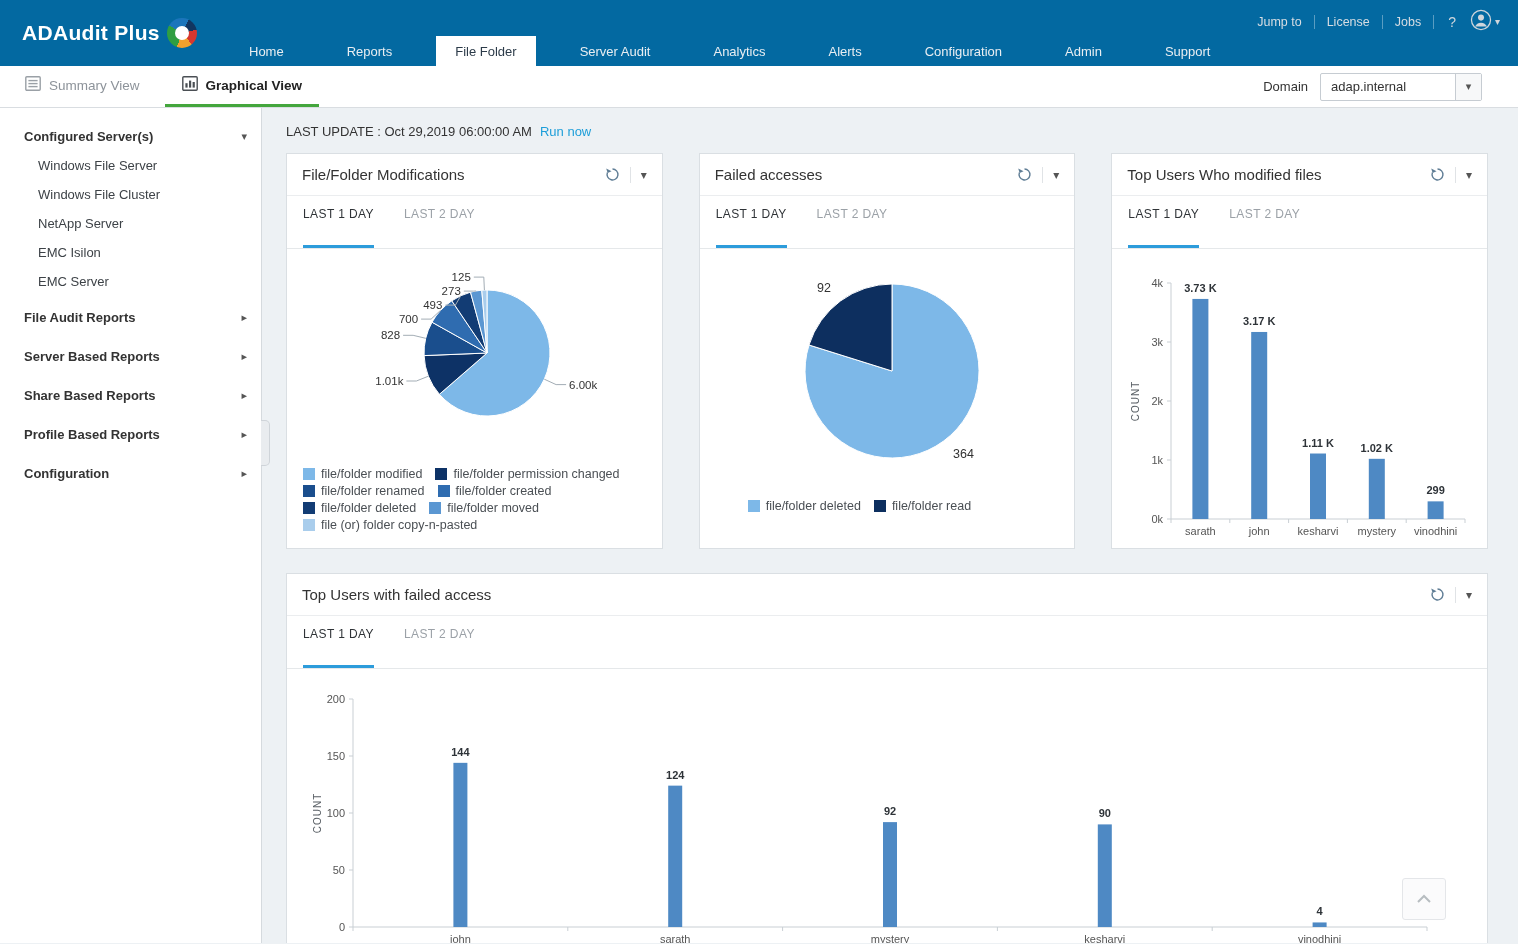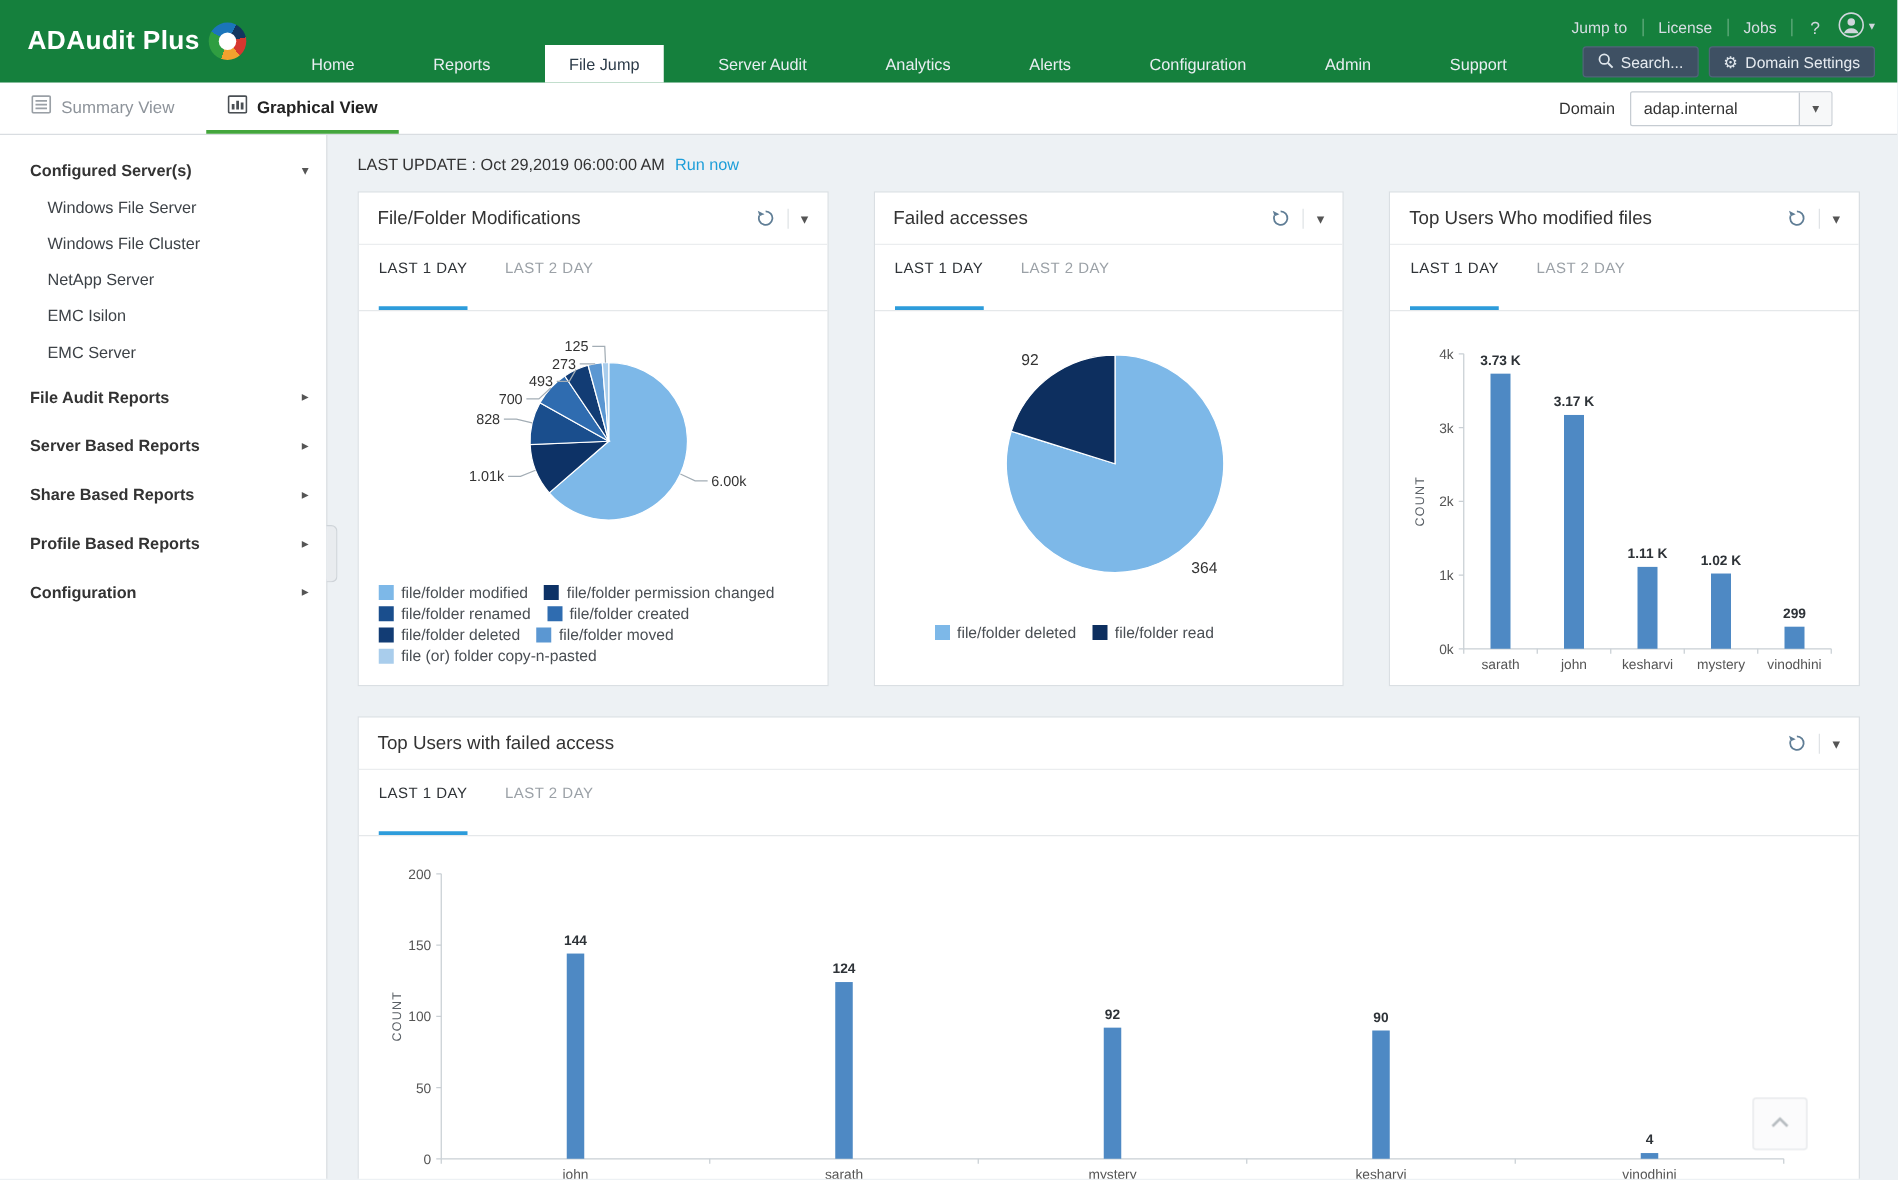"ADAudit Plus" .topbar { background: #15803d -> #0369a1 }
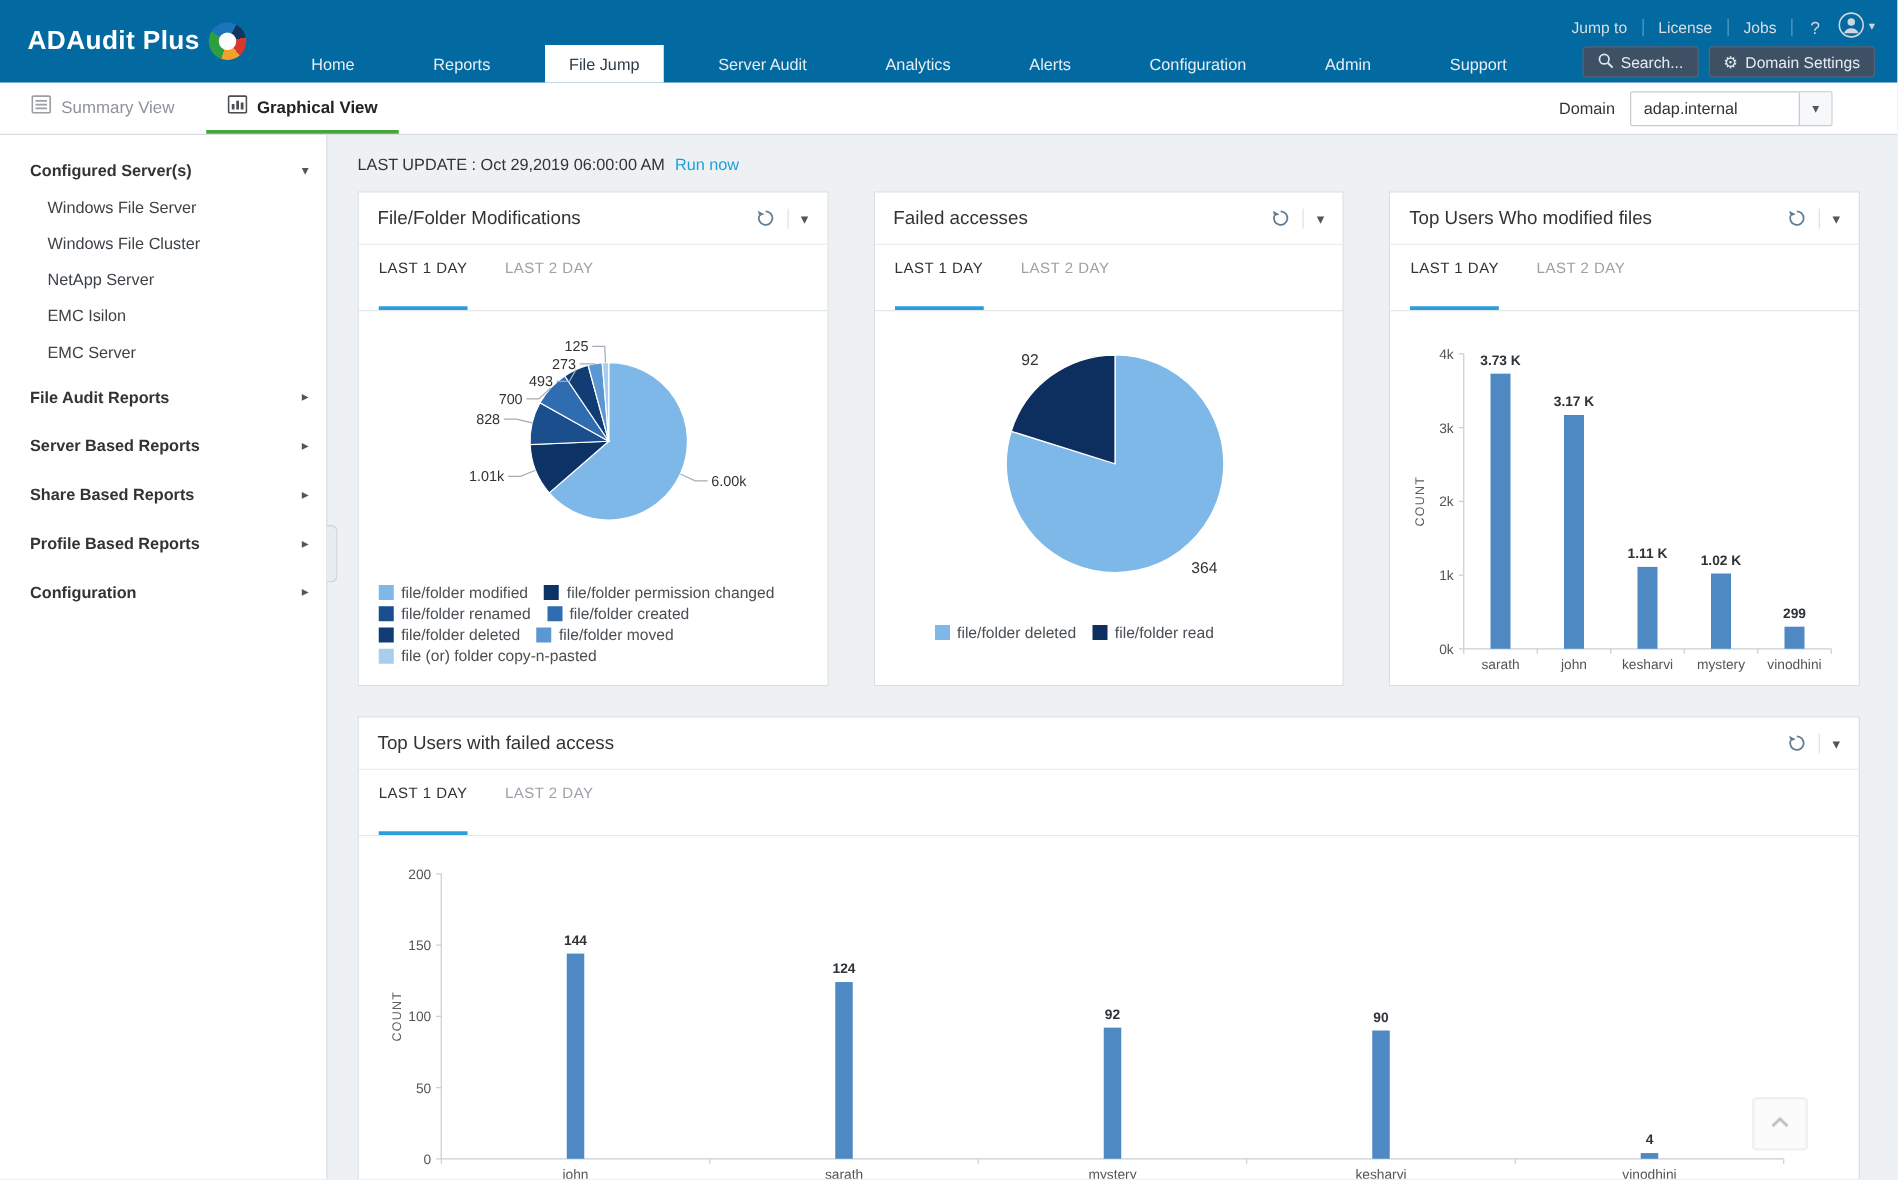"File Jump" div.nav-item { text: Jump -> Folder }
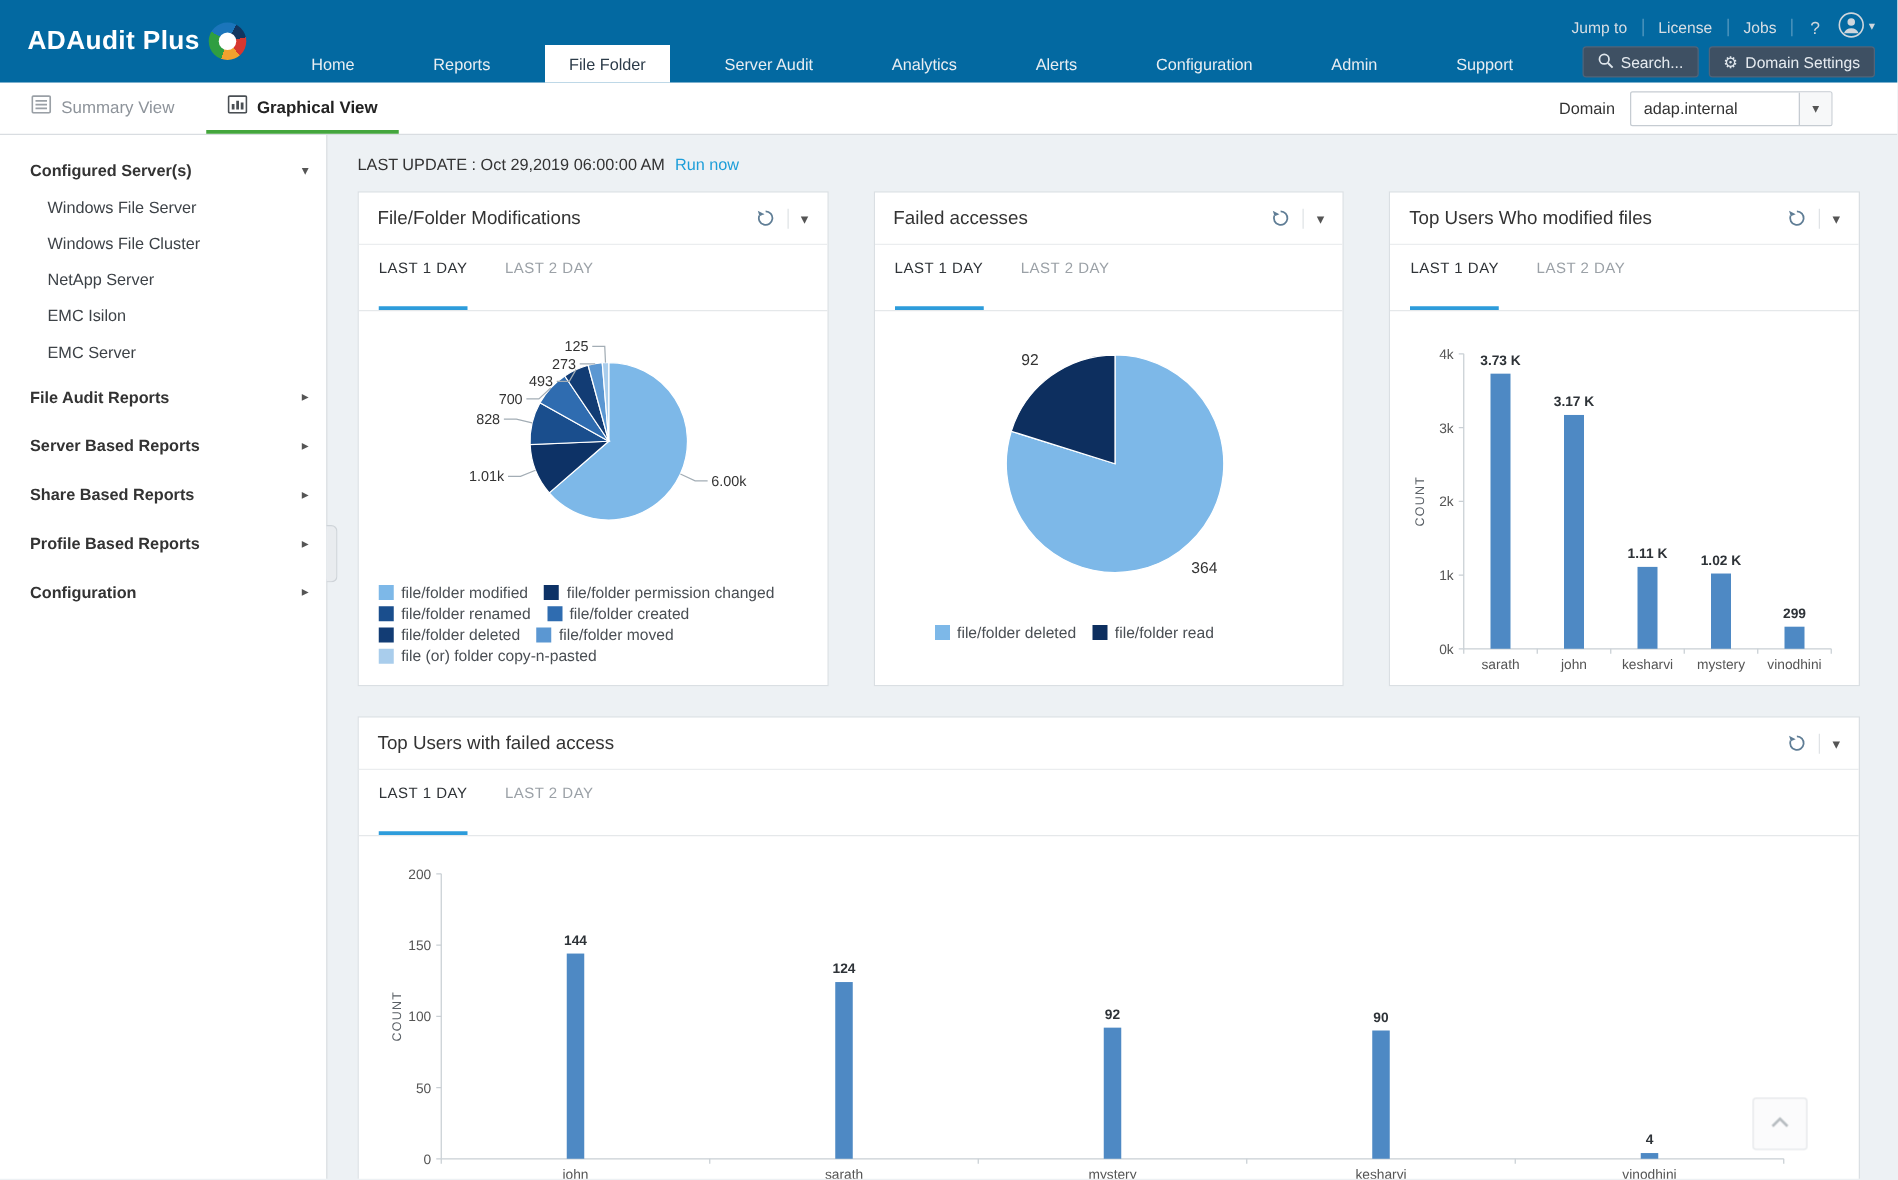"Search..." div.topbar-buttons { html: <div> <div> <span> <svg> <circle></circle> <line></line> </svg> </span> <span>Search...</span> </div> <div> <span>⚙</span> <span>Domain Settings</span> </div> </div> -> none }
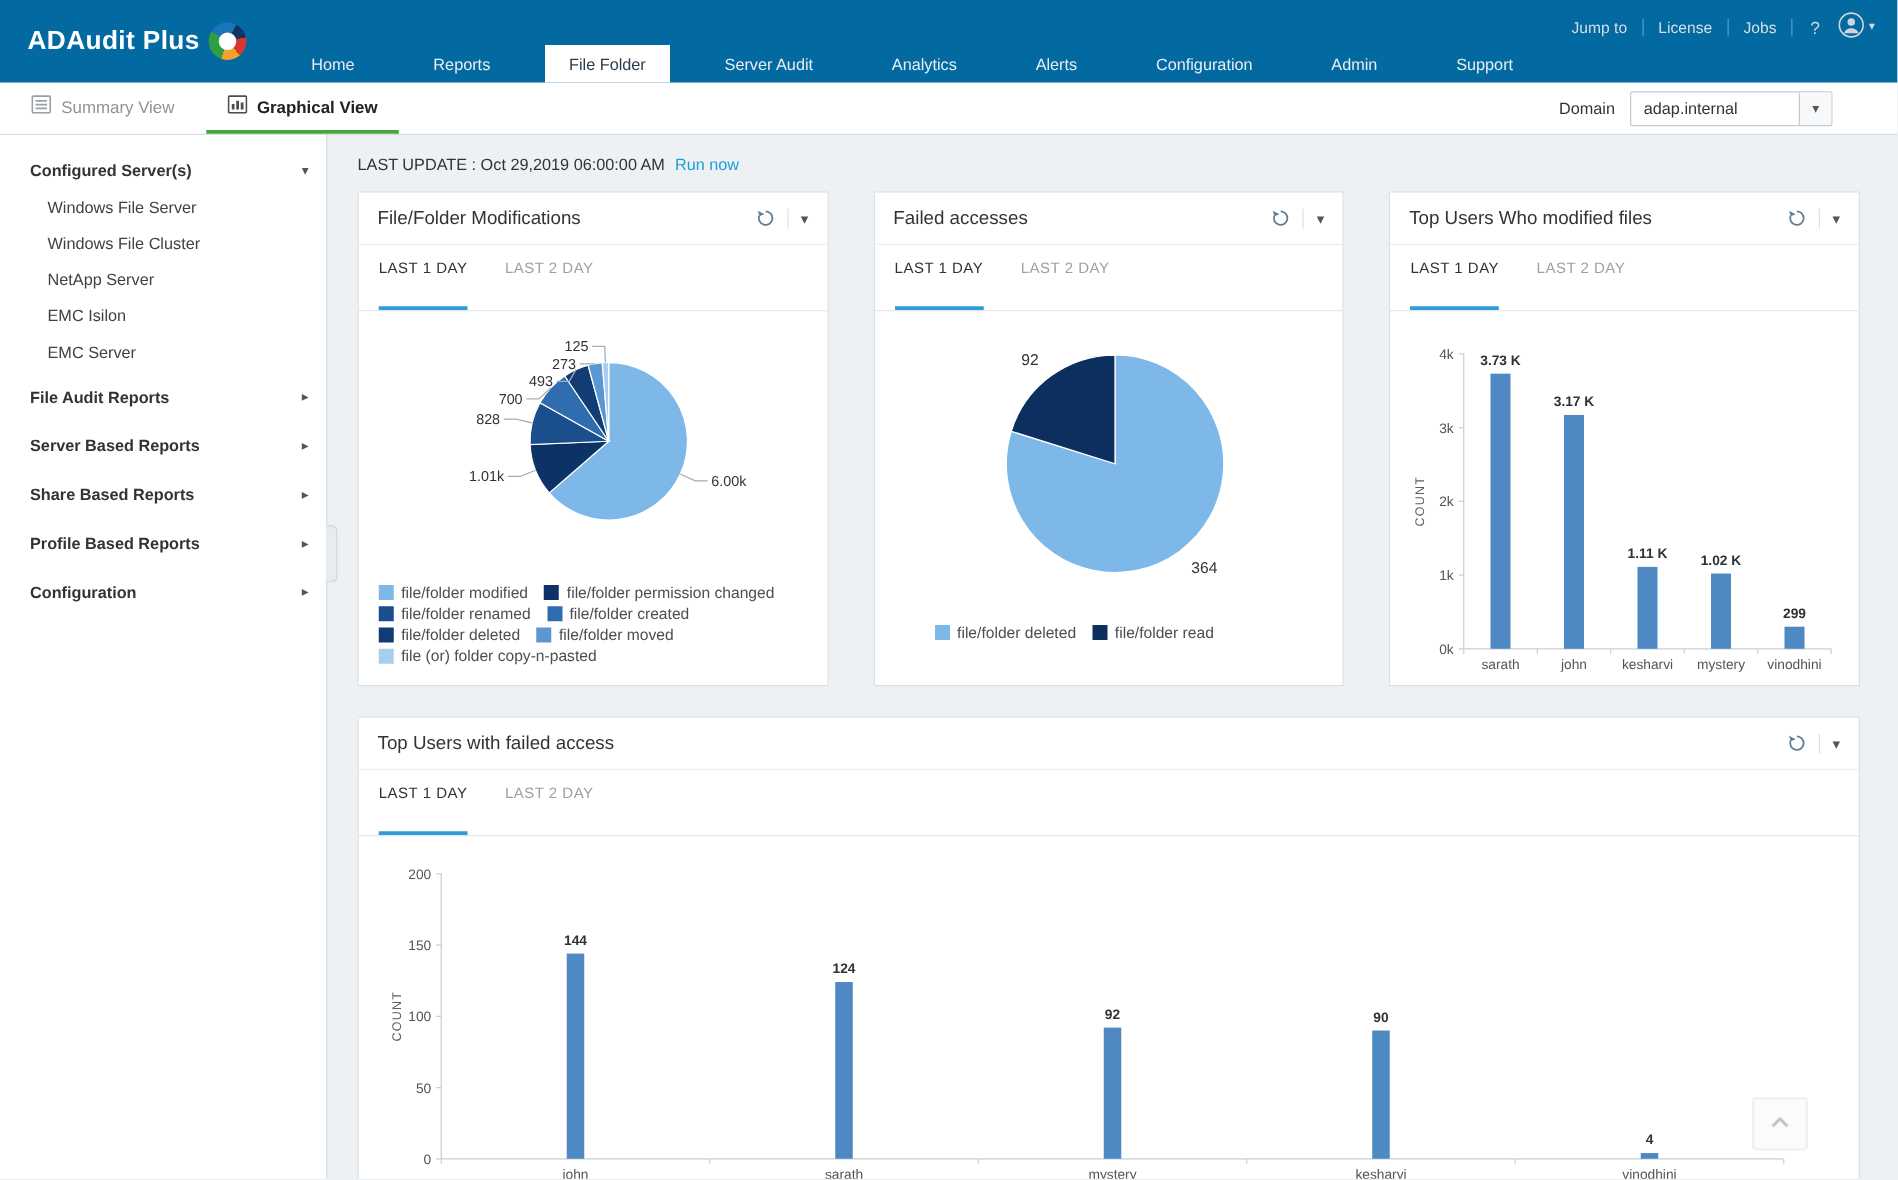"Domain" .domain-box { padding-right: 52px -> 36px }
